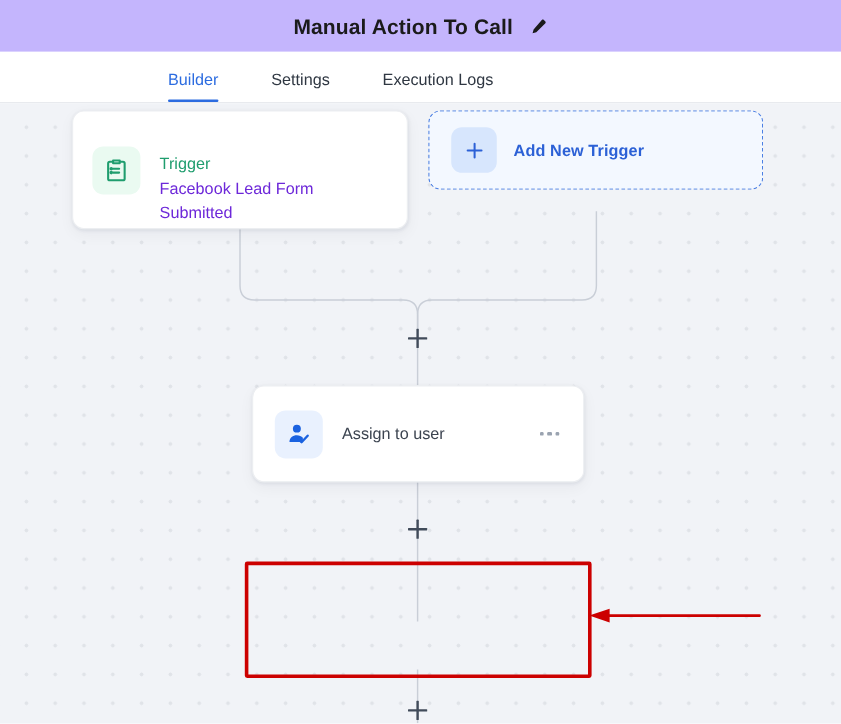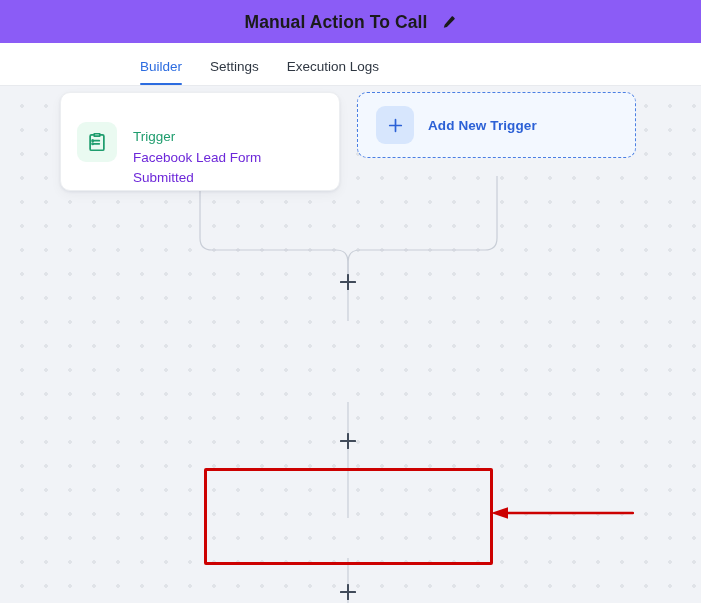"Manual Action To Call" .header { background: #8b5cf6 -> #c4b5fd }
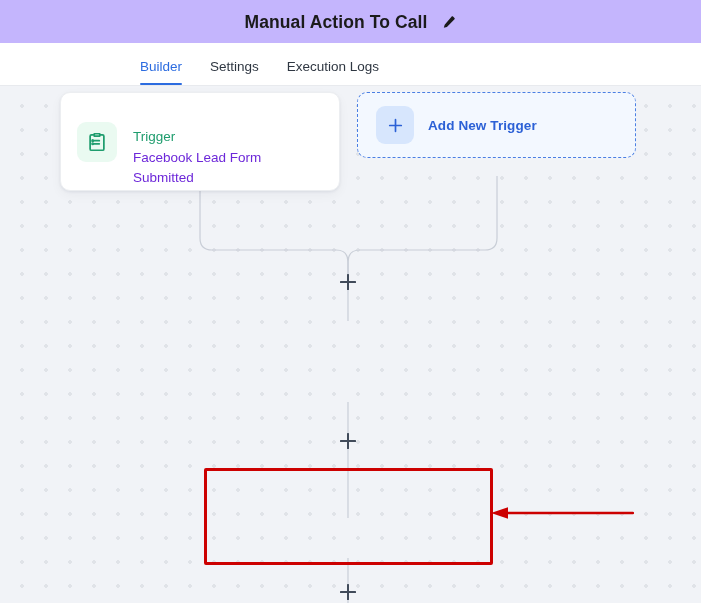"Builder" .tabbar { gap: 28px -> 44px }
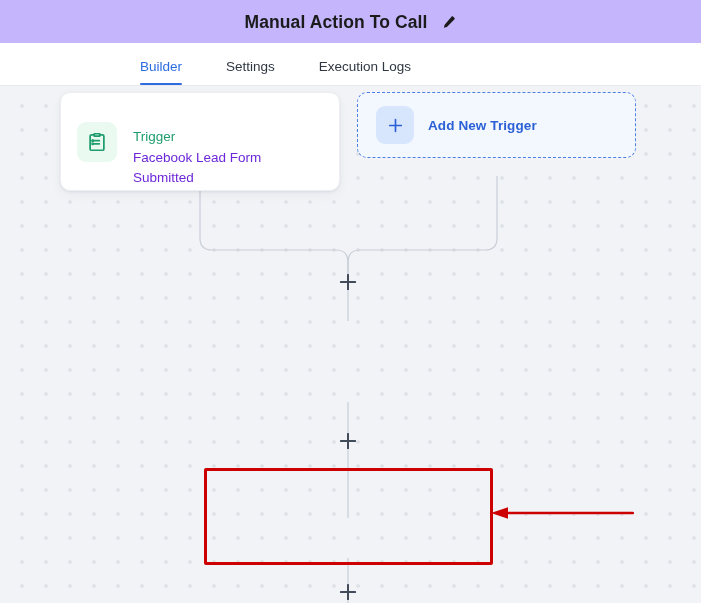"Assign to user" div.node { html: none -> <div> <div> <svg> <circle></circle> <path></path> <path></path> </svg> </div> <div> <div>Assign to user</div> </div> <div> <i></i> <i></i> <i></i> </div> </div> }
